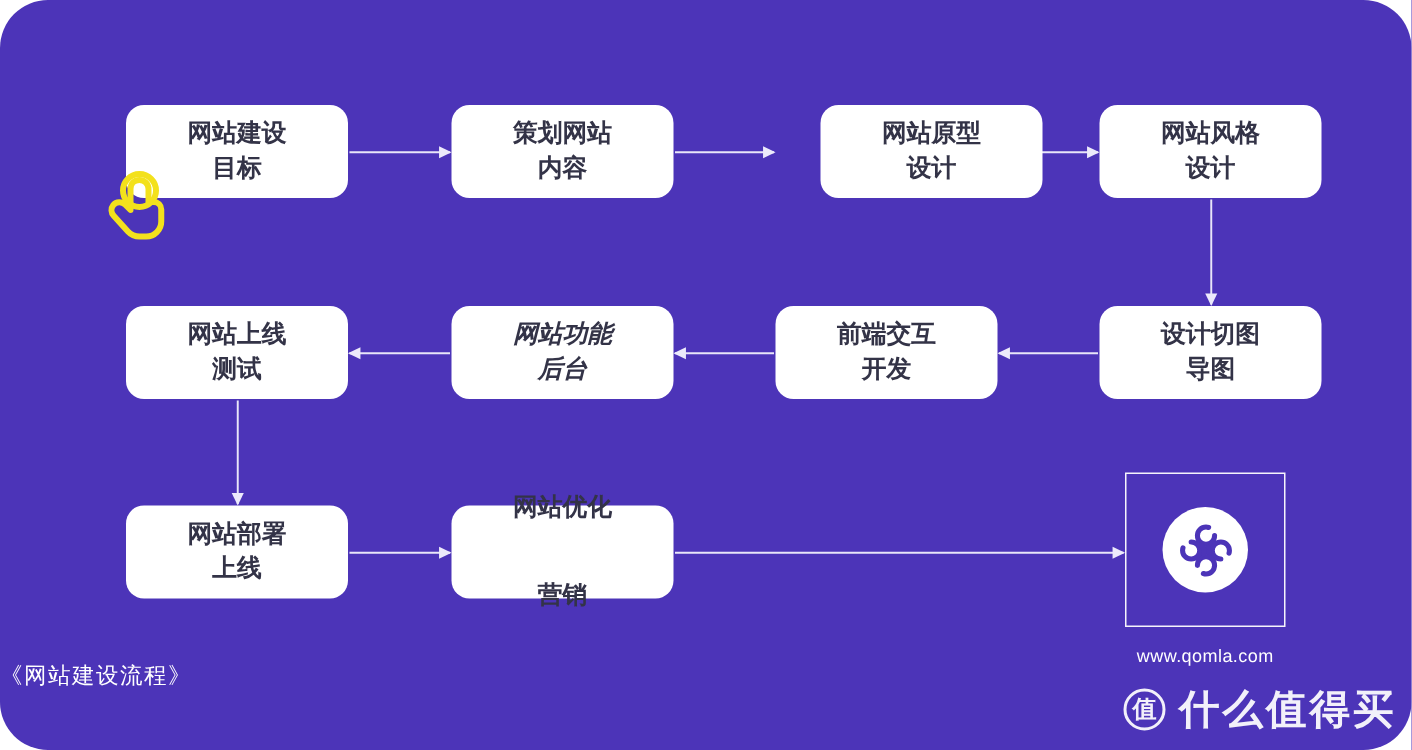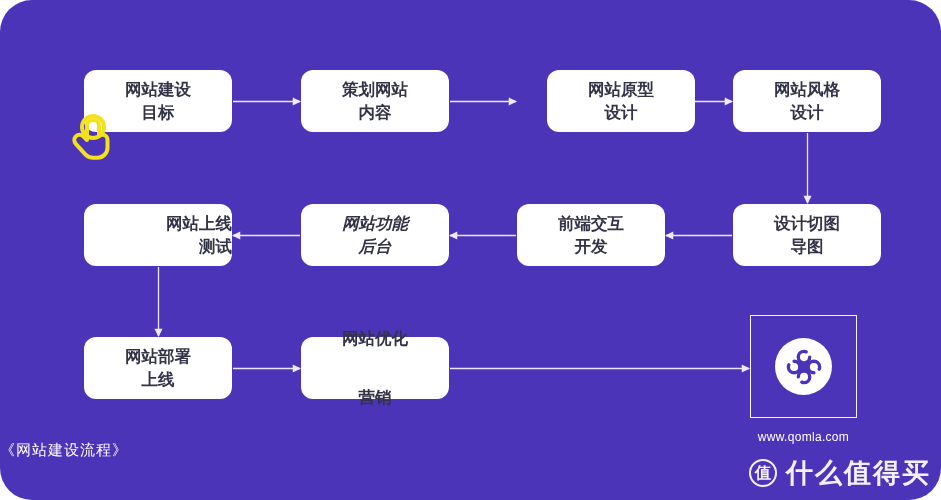"网站上线" .n5 { align-items: flex-end -> none }
